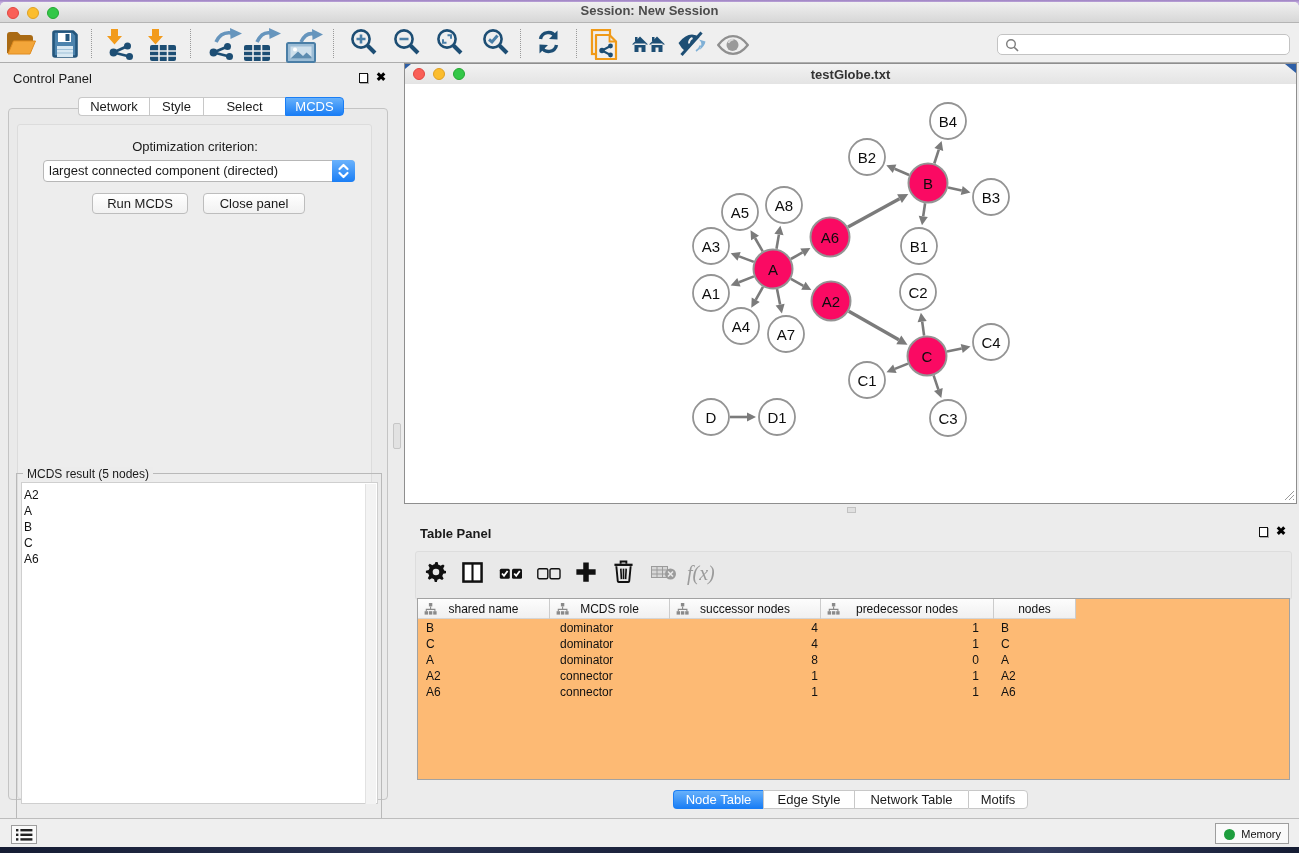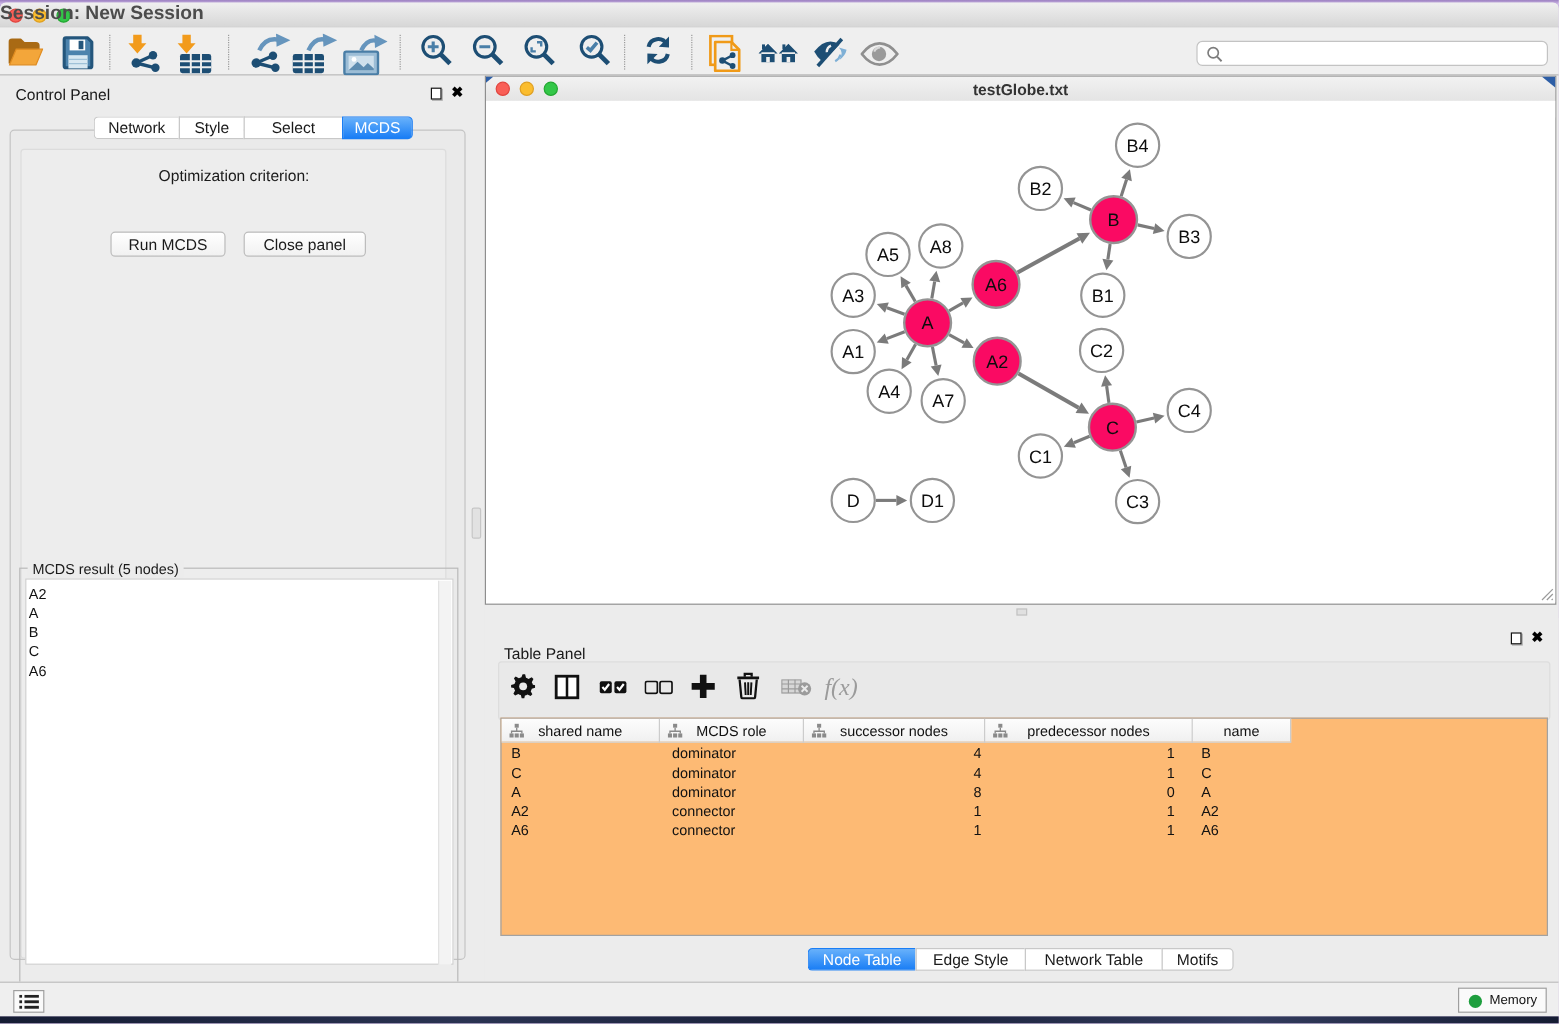"Session: New Session" #tbtitle { font-size: 16px -> 13px; text-align: none -> center }
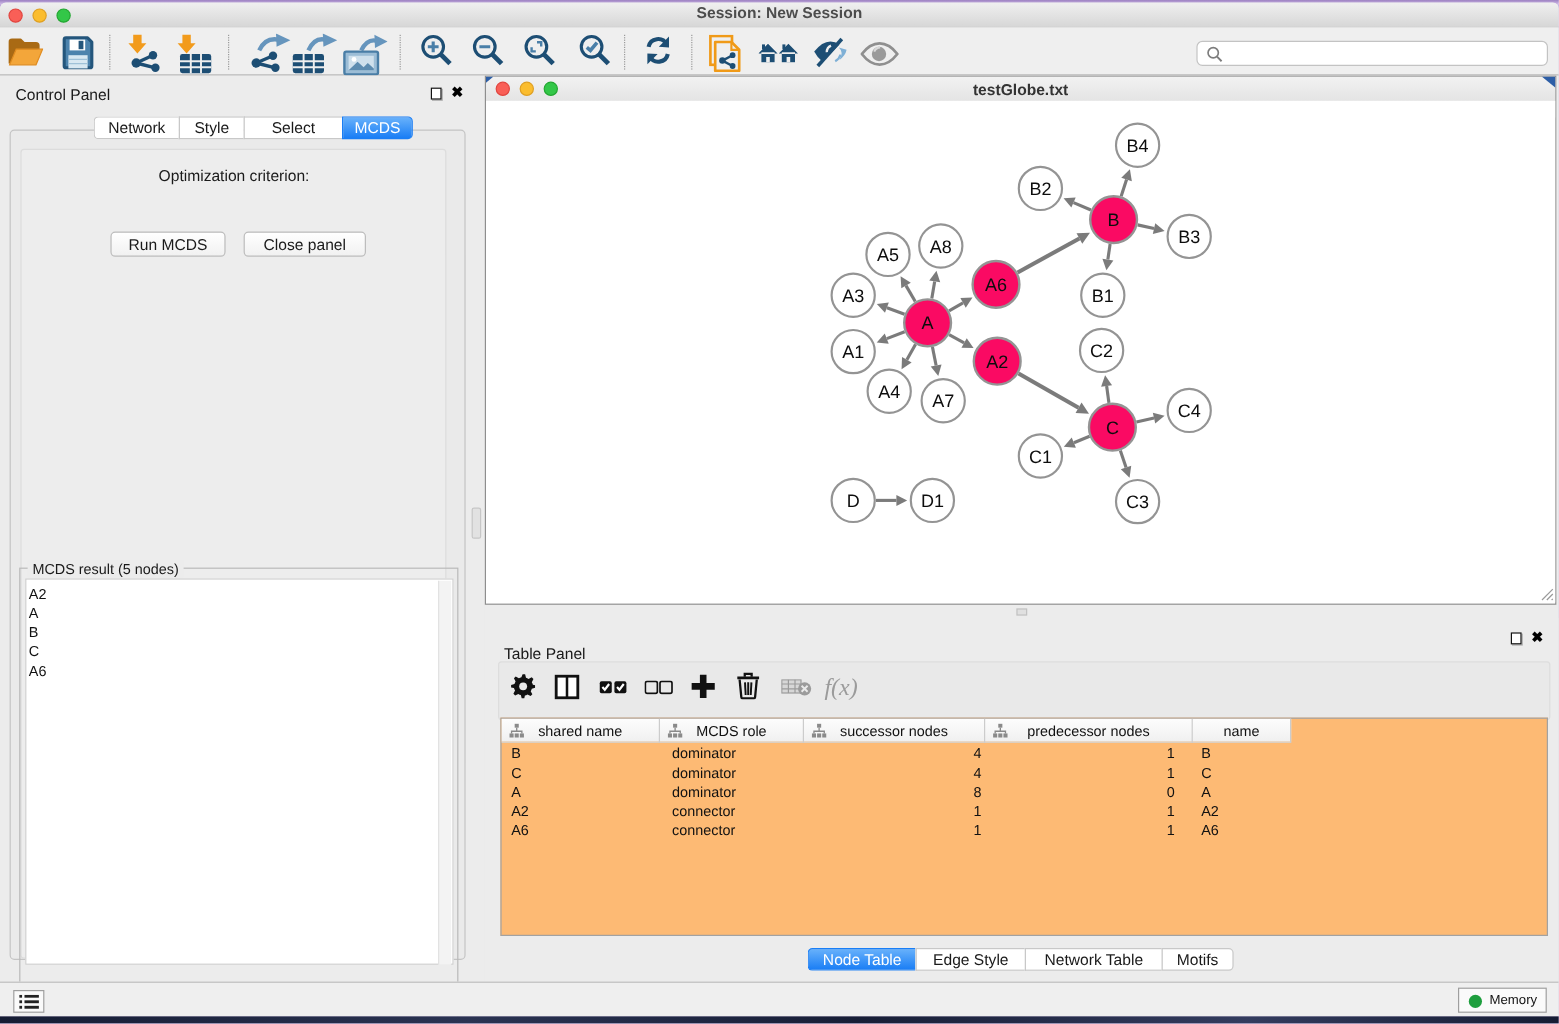"largest connected component (directed)" div { html: none -> <div>largest connected component (directed)<b> <svg> <path></path> <path></path> </svg> </b></div> }
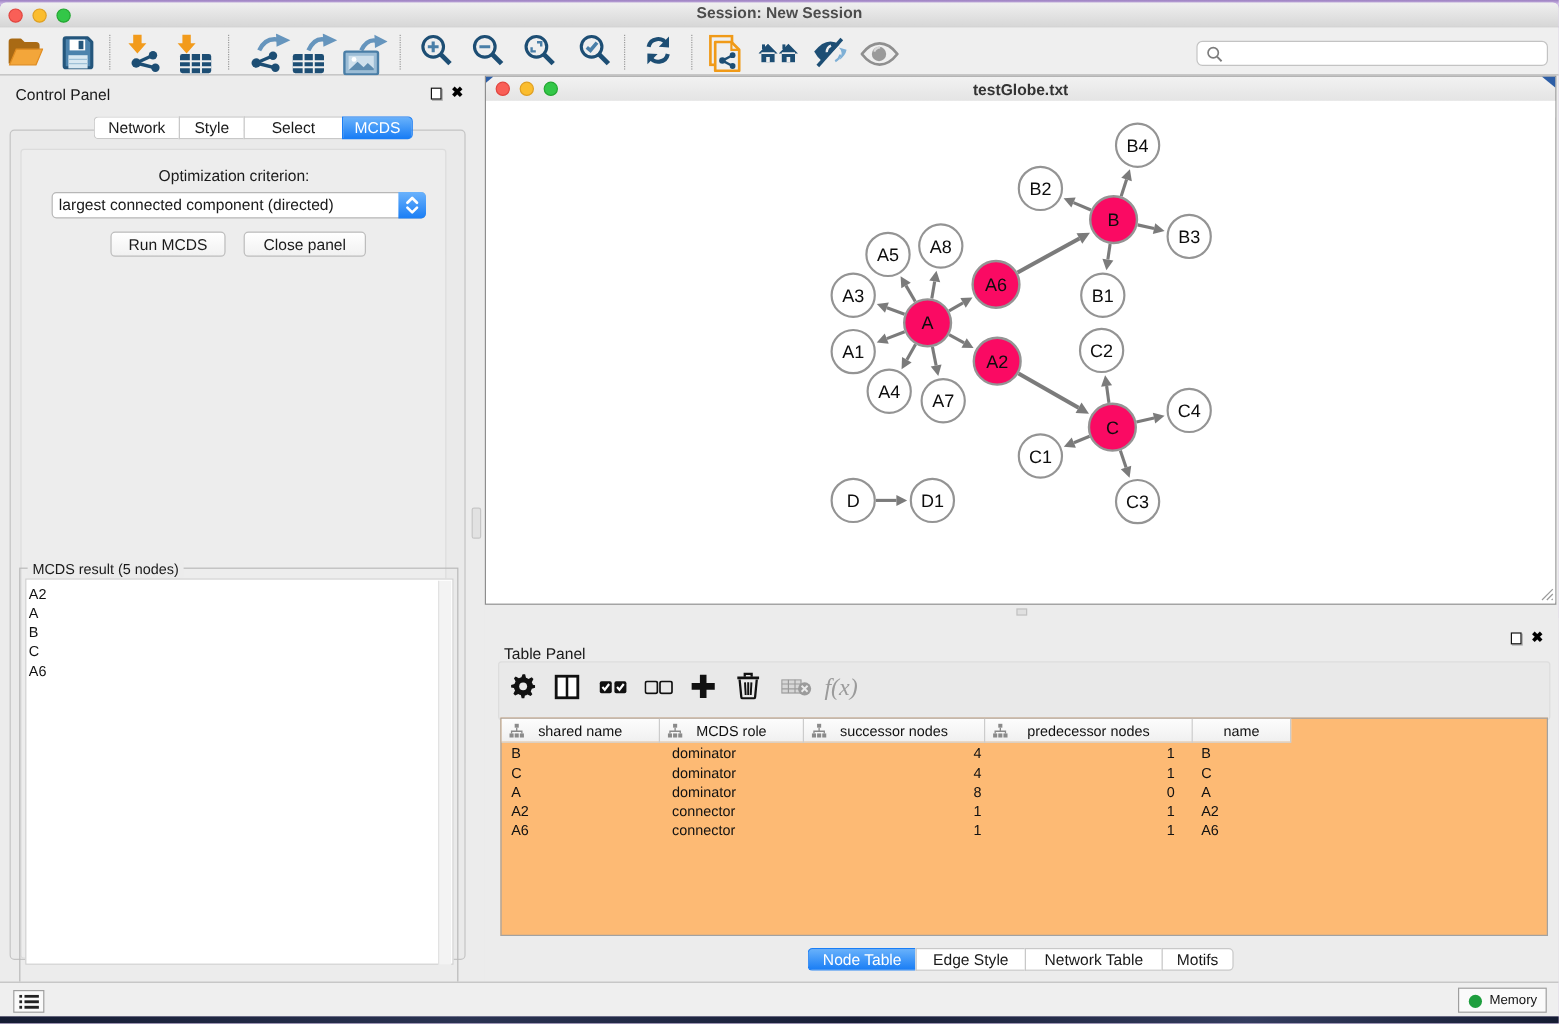"Table Panel" #tpanel h1 { font-weight: 400 -> 700; top: 22px -> 11px }
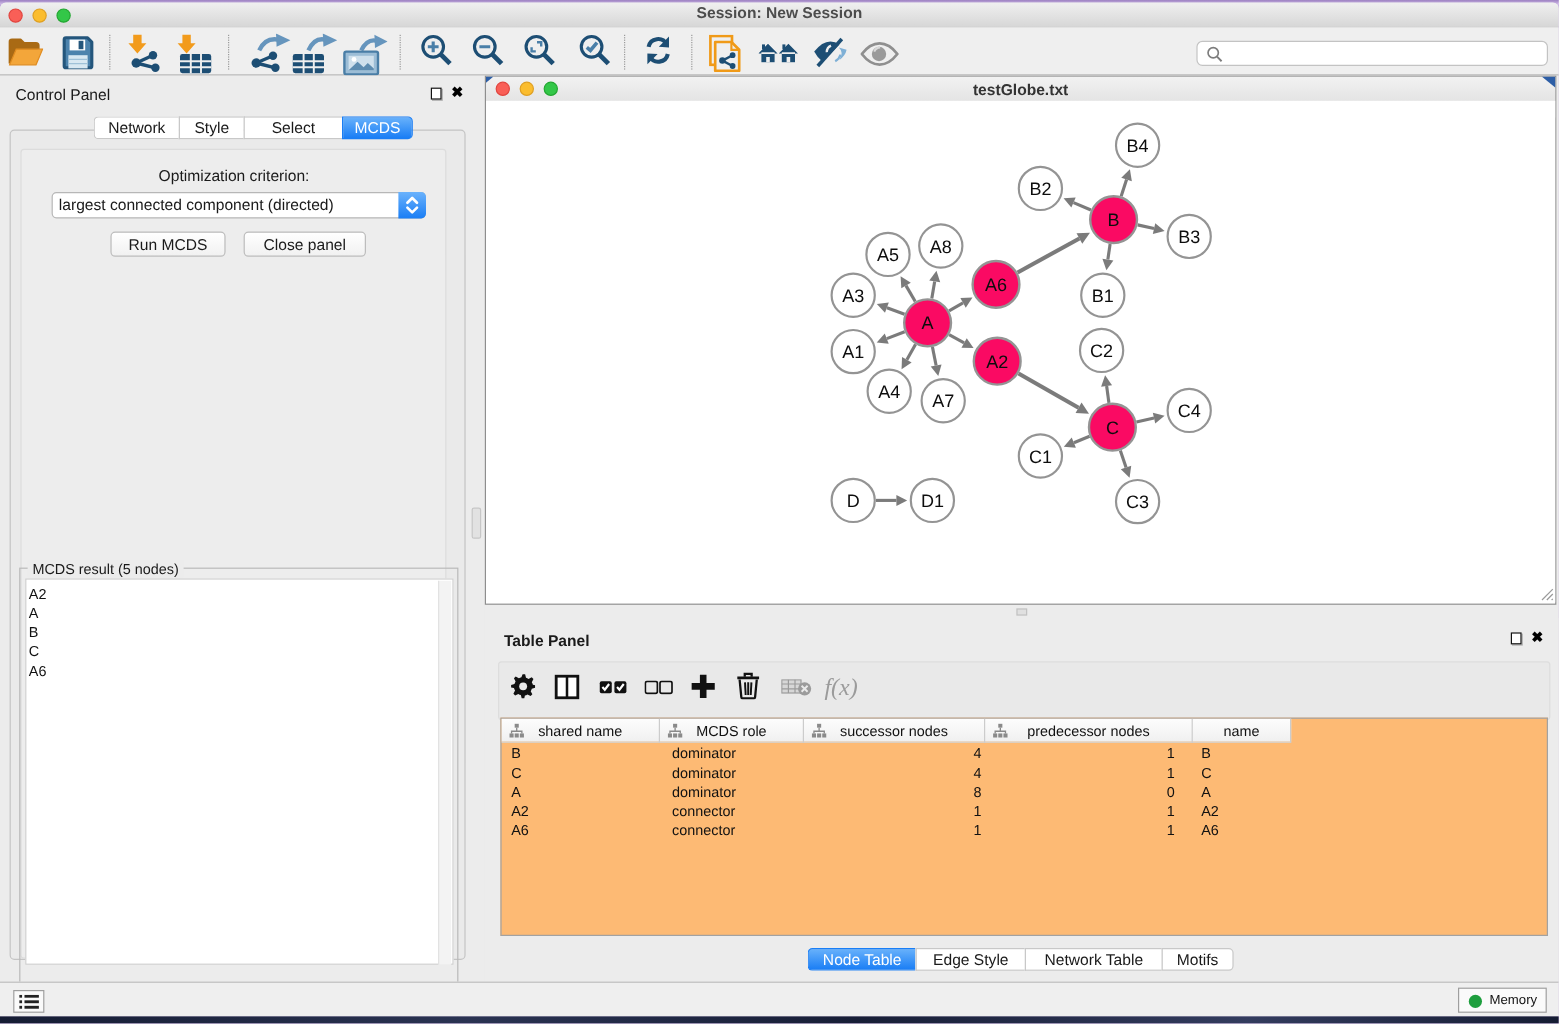"name" div.hcol { text: name -> nodes }
